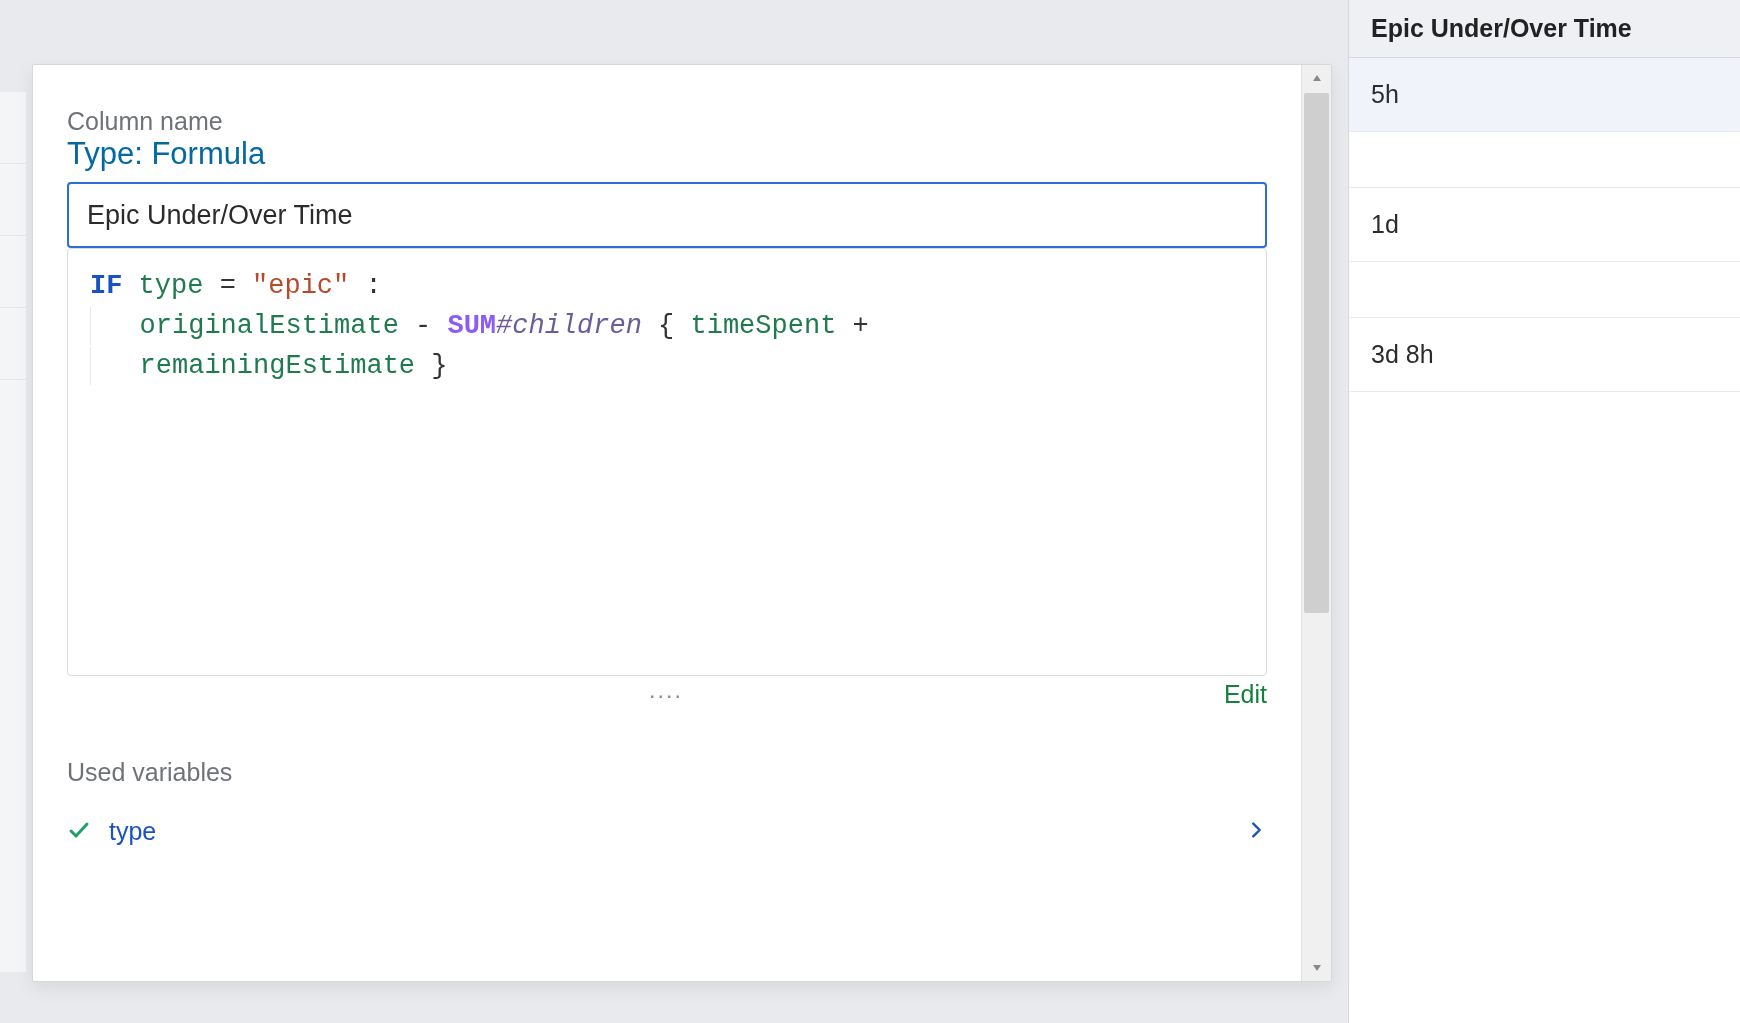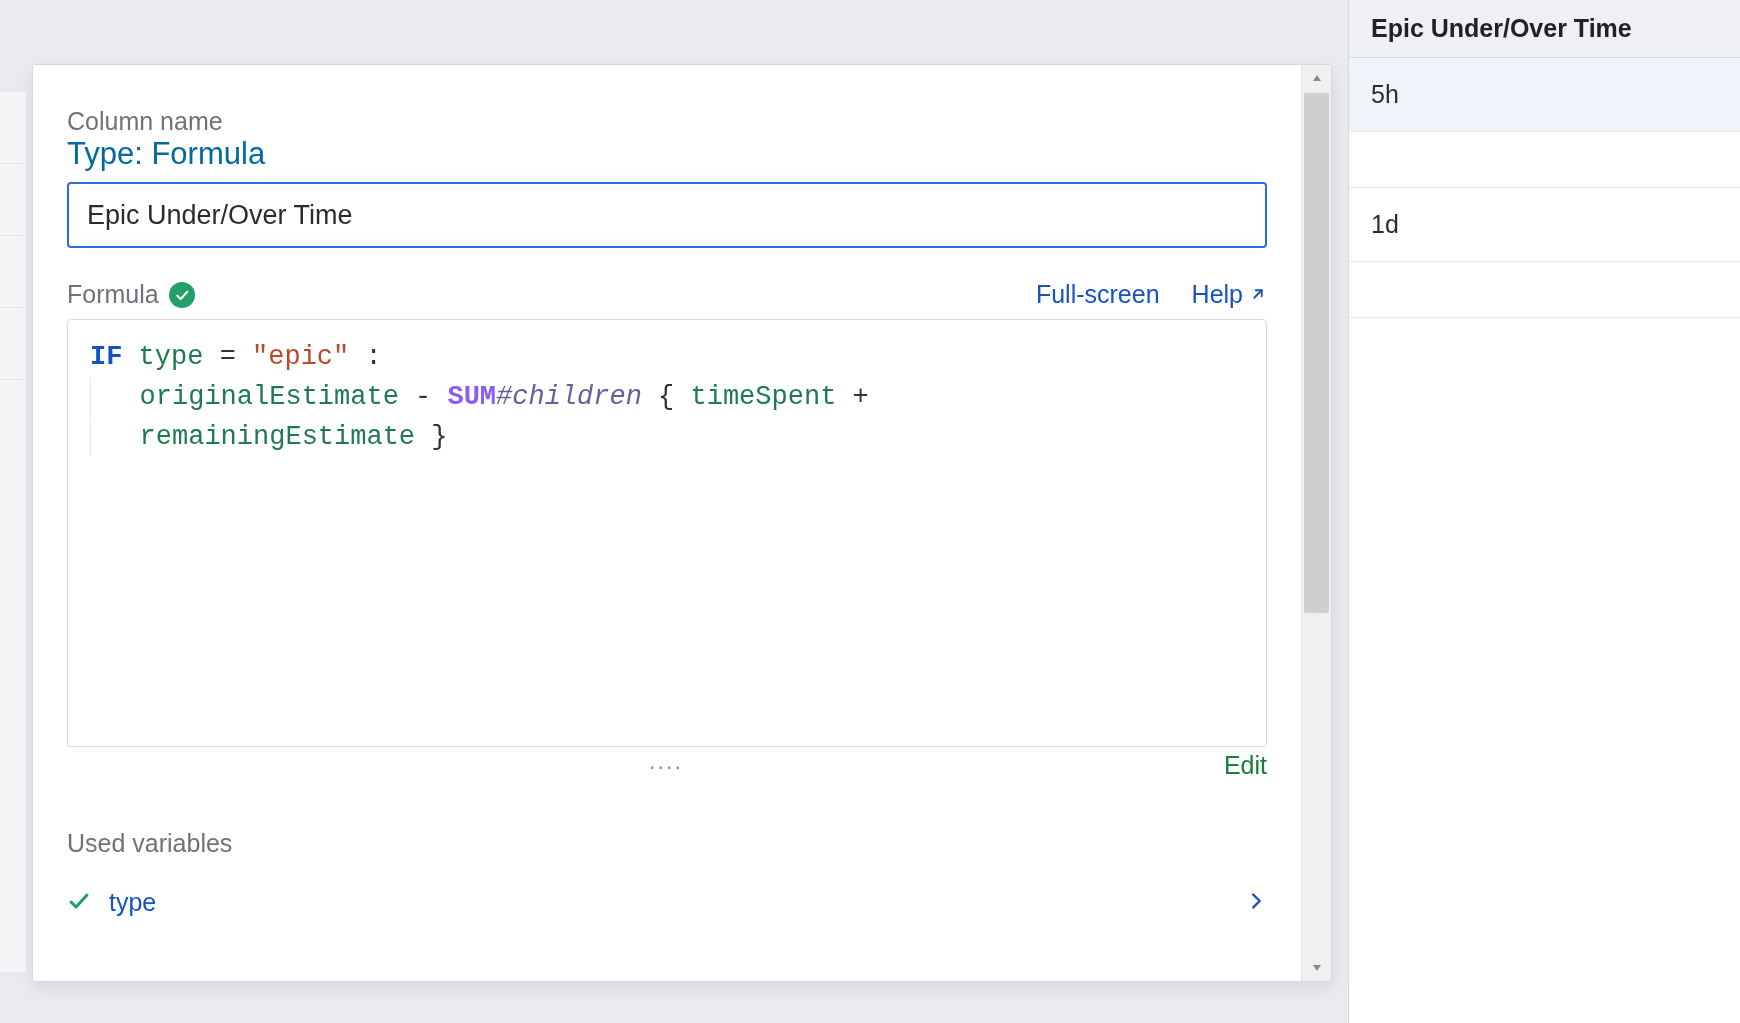"Formula" div.formula-head { html: <div> <div> <span>Formula</span> <span> <svg> <polyline></polyline> </svg> </span> </div> <div> <span>Full-screen</span> <span> <span>Help</span> <span> <svg> <line></line> <polyline></polyline> </svg> </span> </span> </div> </div> -> none }
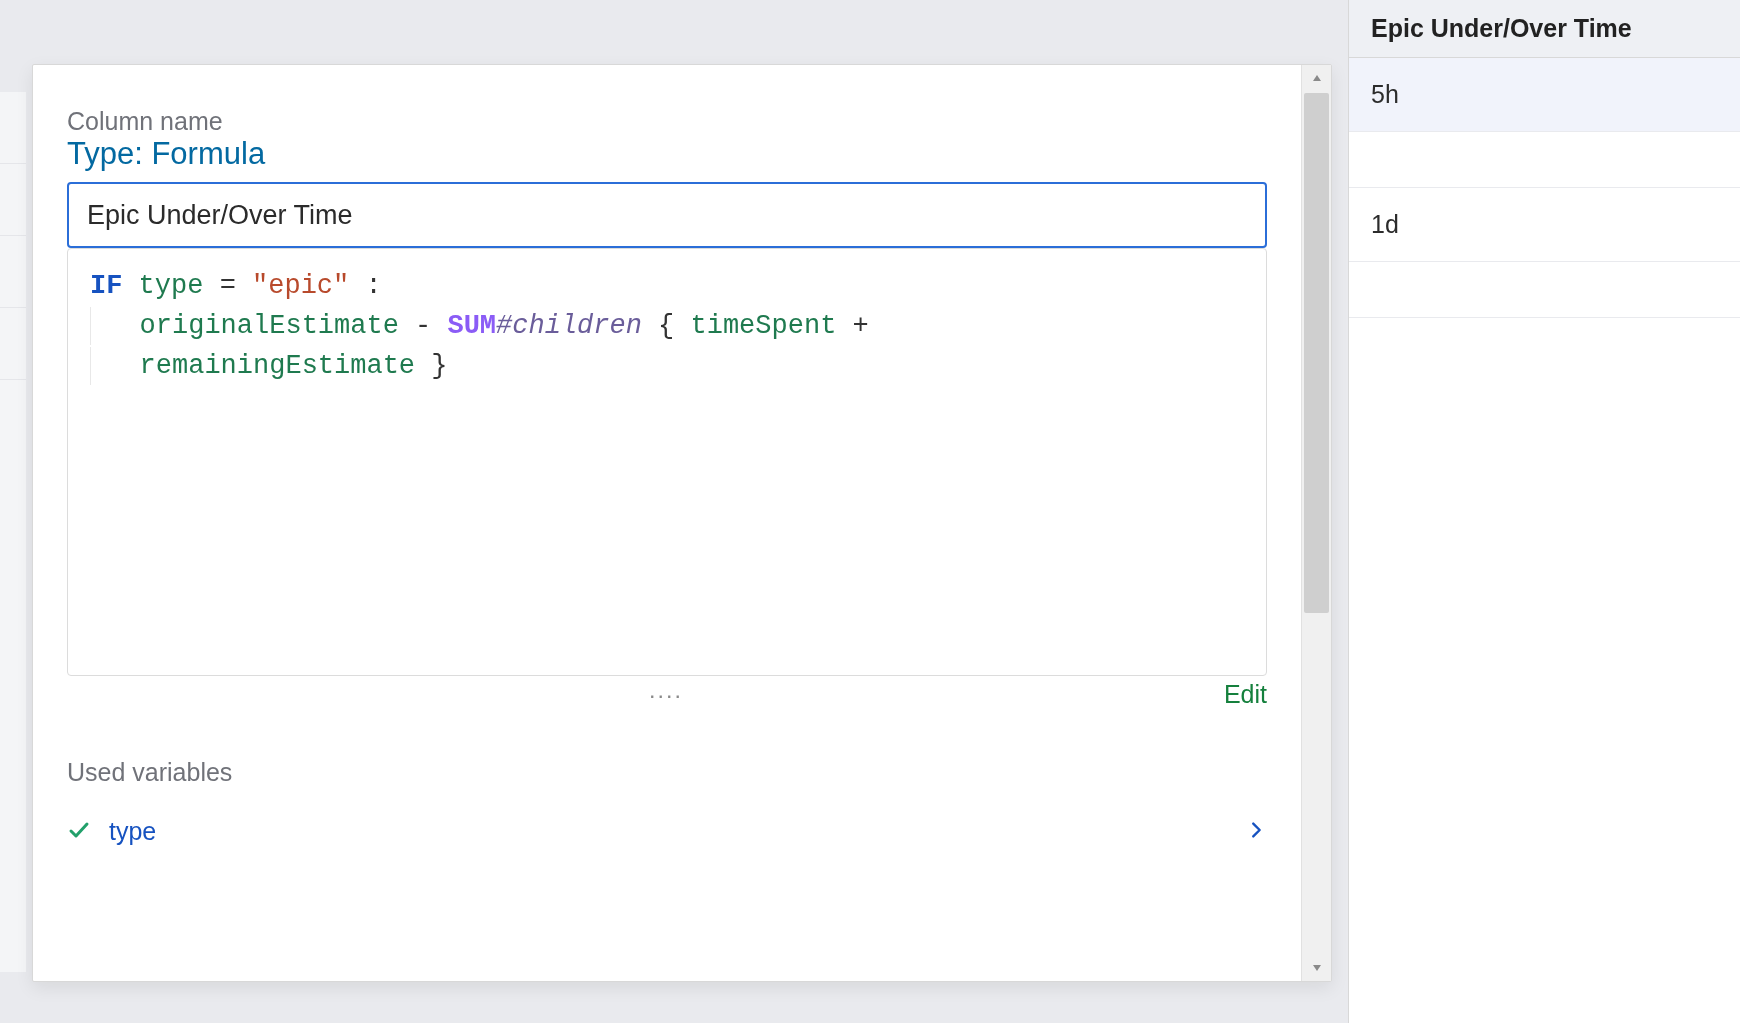"3d 8h" div.preview-cell { html: none -> <div>3d 8h</div> }
